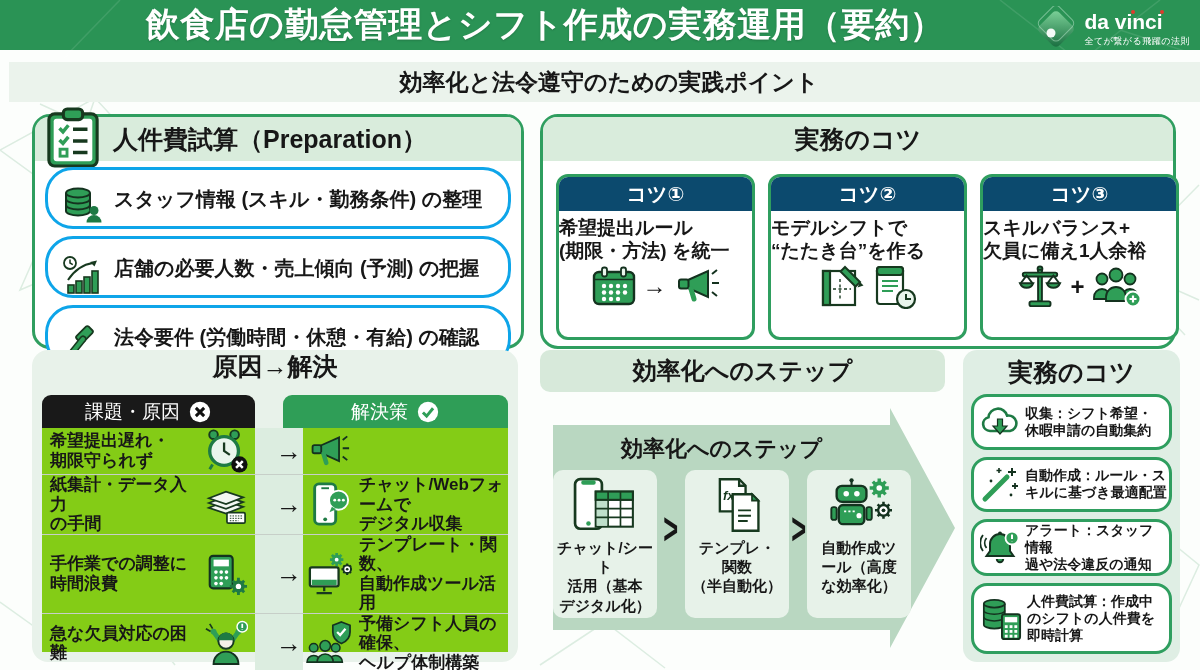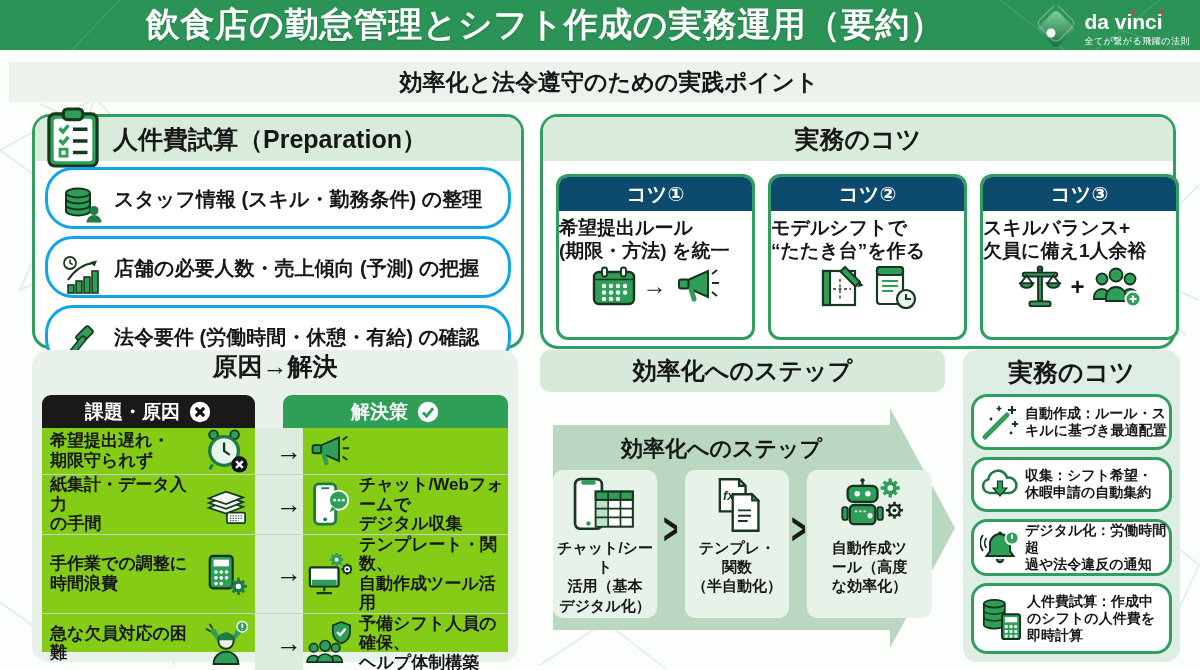"課題・原因" .chead { font-weight: 700 -> 400 }
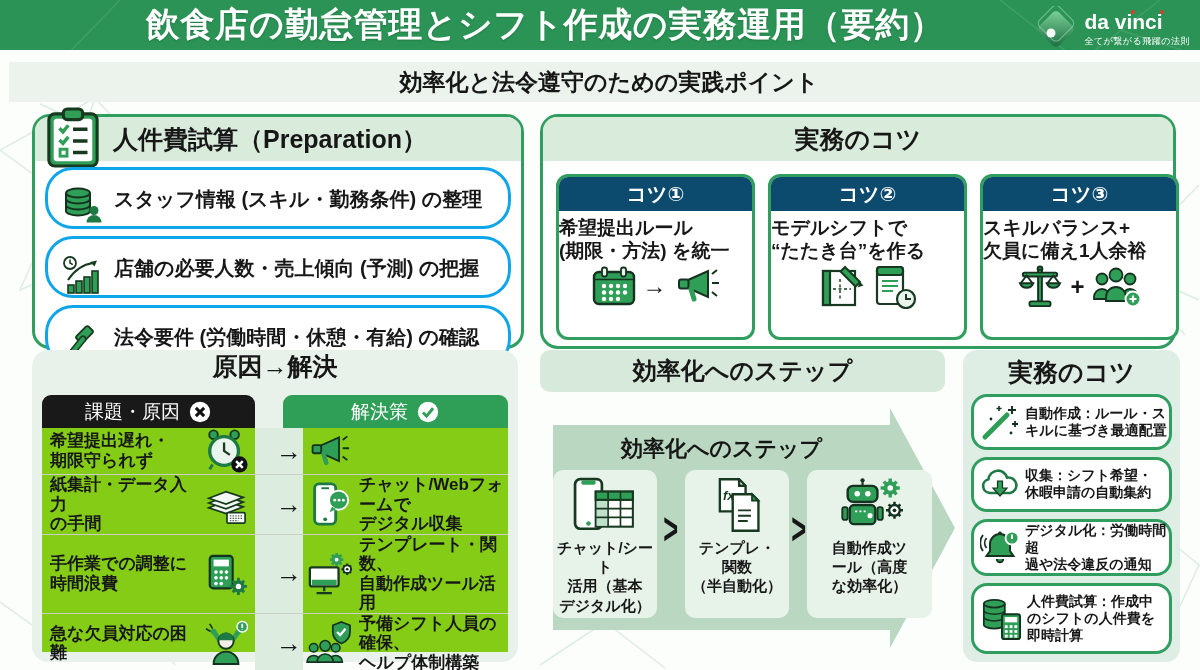"自動作成：ルール・ス" div.tpill { order: before "収集：シフト希望・" -> after "収集：シフト希望・" }
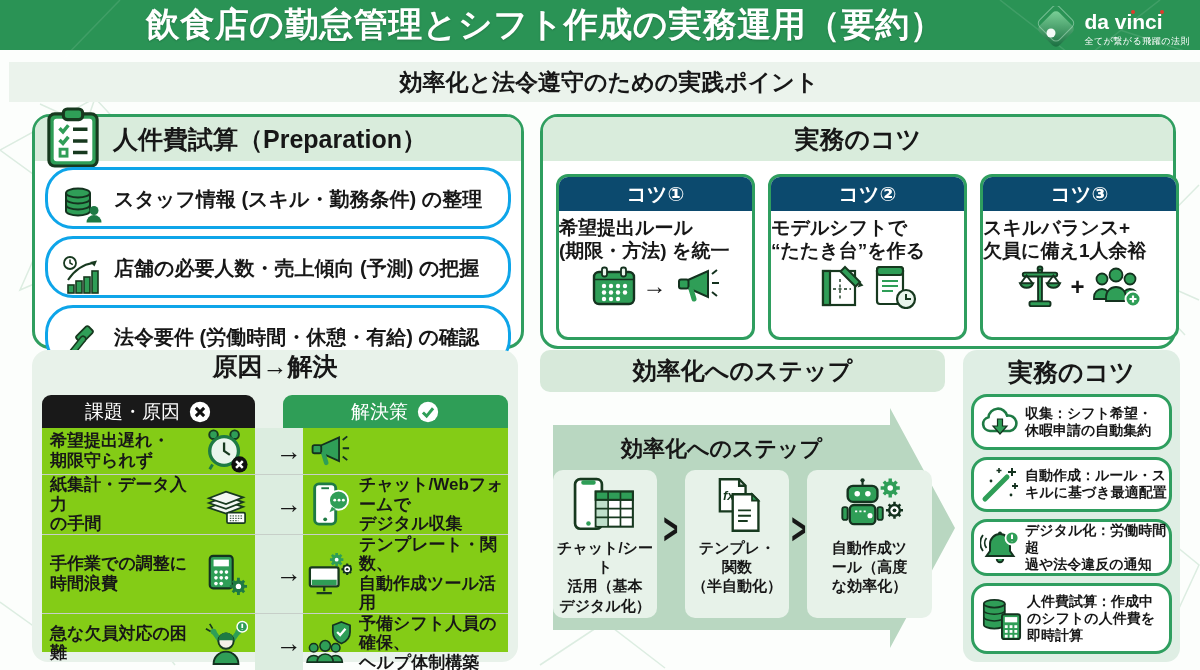"デジタル化：労働時間超" div.tpill-label { text: デジタル化：労働時間超 -> アラート：スタッフ情報 }
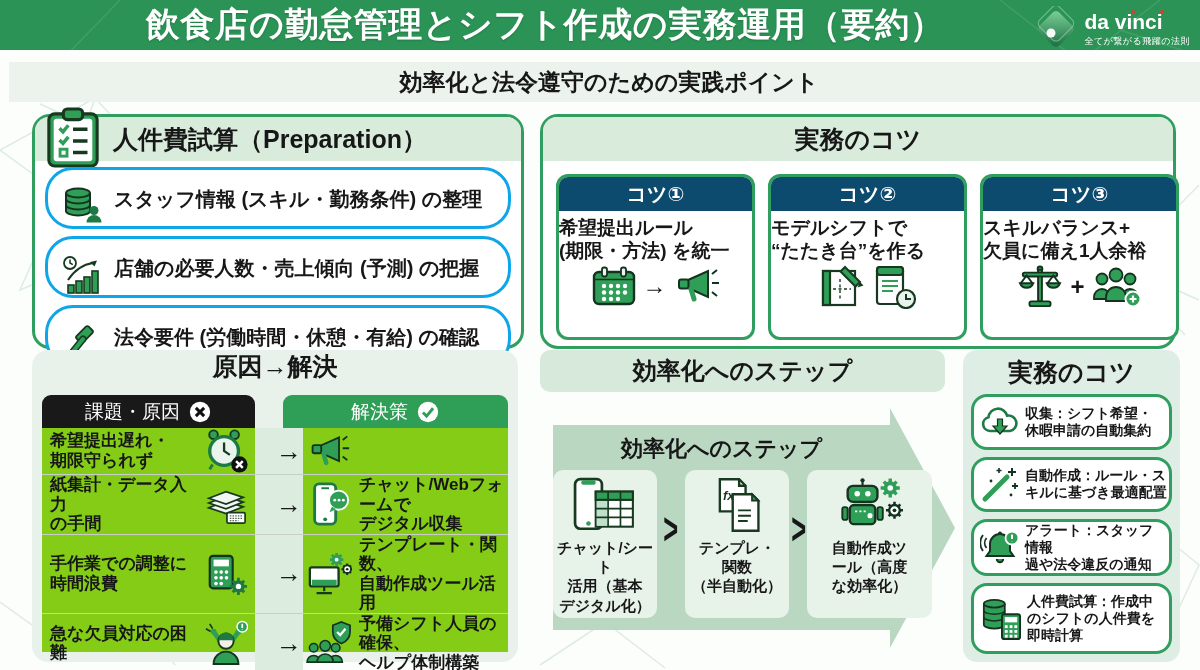"自動作成ツ" div.sbox { width: 125px -> 104px }
